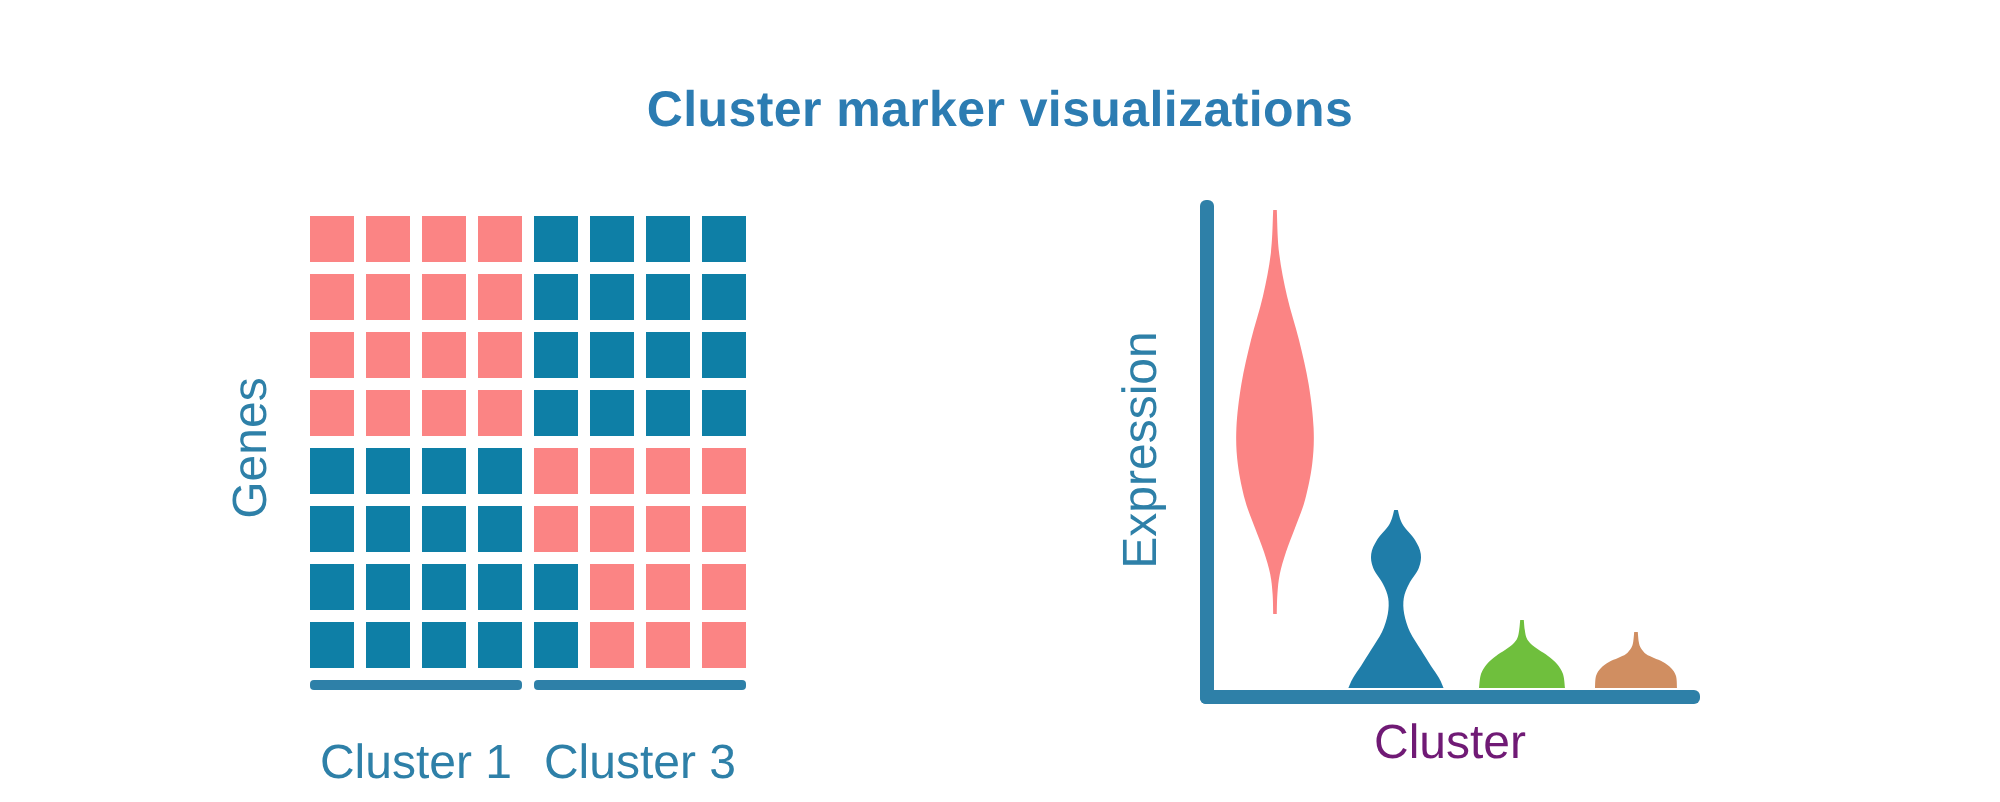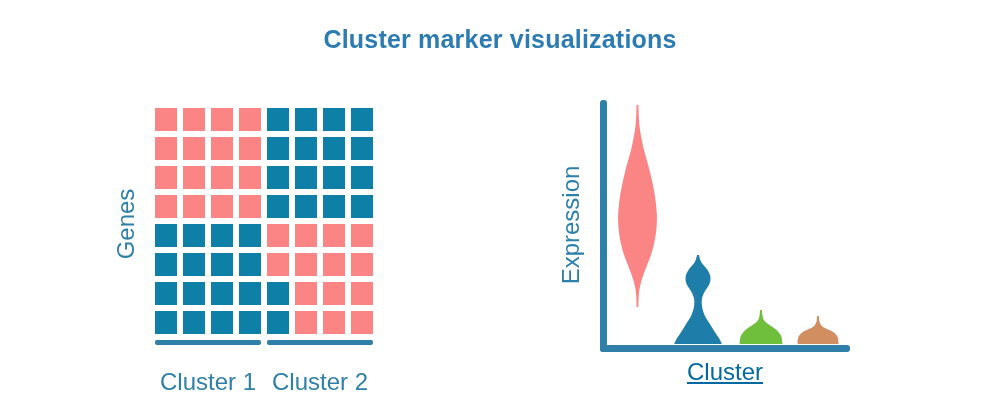"Cluster marker visualizations" .figure-title { top: 25px -> 41px }
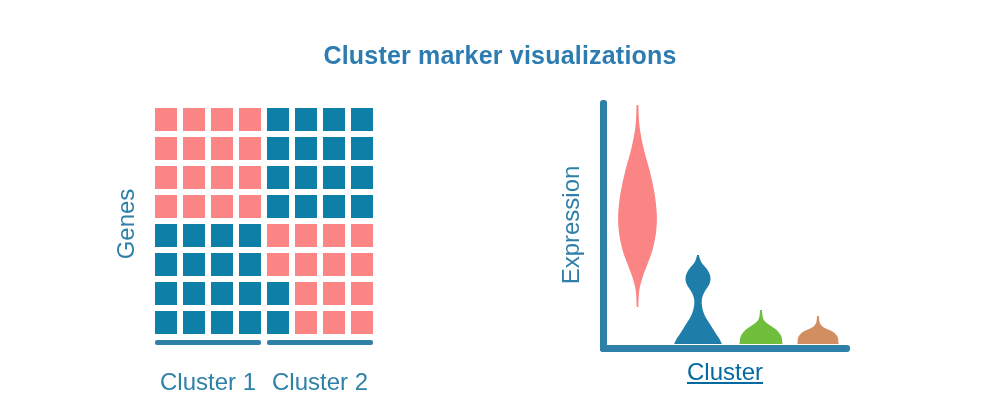"Cluster 2" div.hlabel { text: 2 -> 3 }
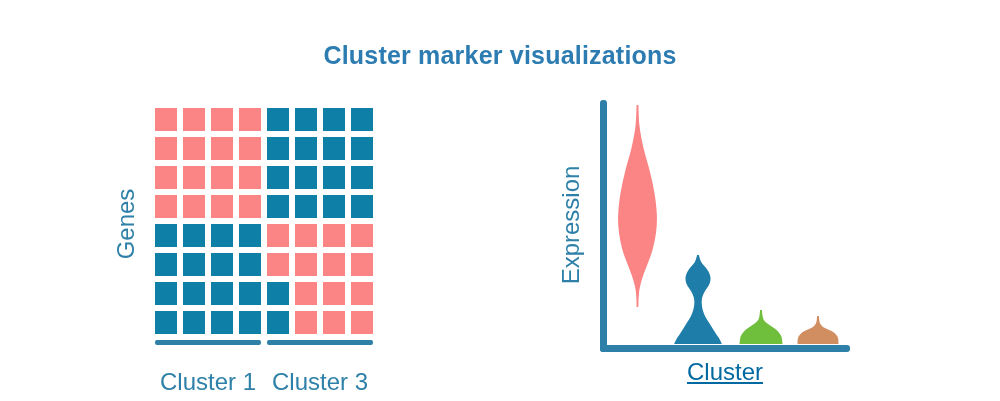"Cluster" div.hlabel { color: #0369a1 -> #701a75; text-decoration: underline -> none }
